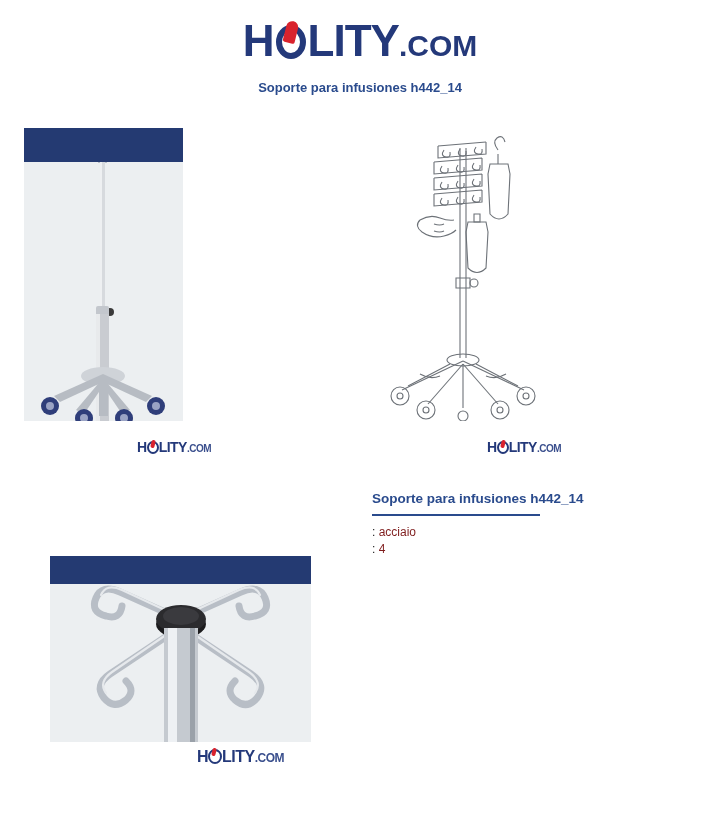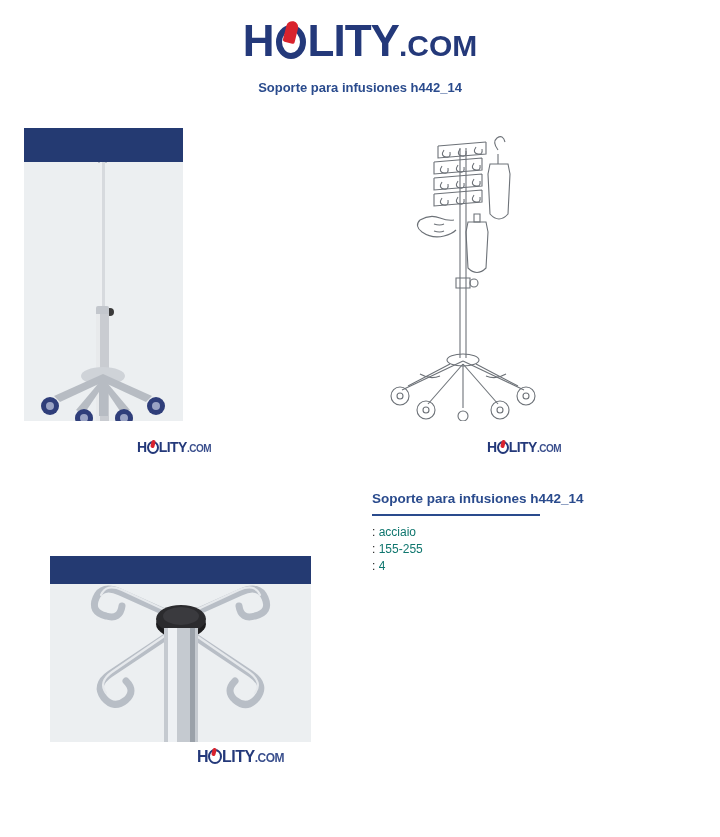"acciaio" .specs li .val { color: #0f766e -> #7f1d1d }
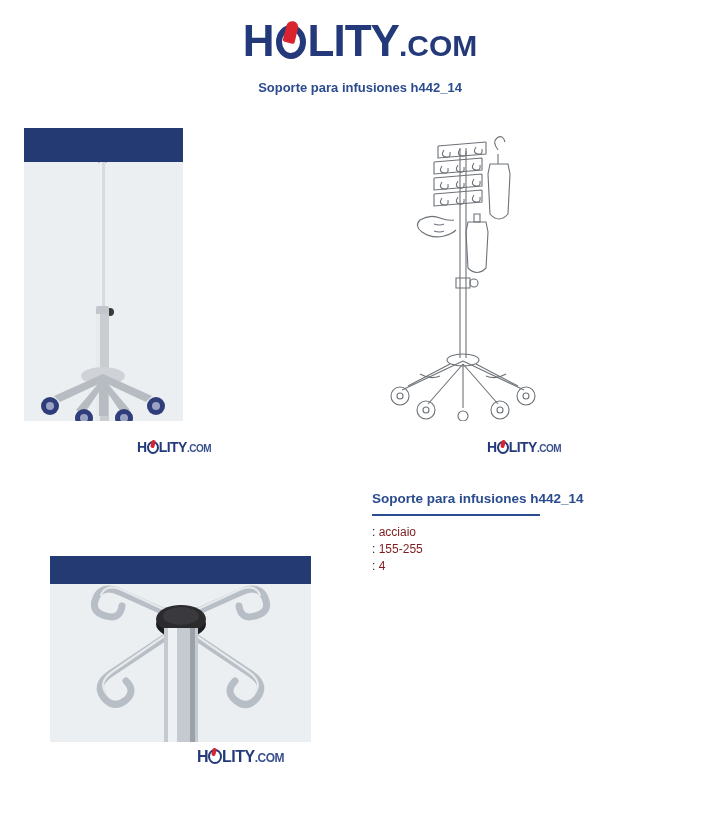": 155-255" li { html: <li> <span></span><span>:</span> <span>155-255</span> </li> -> none }
